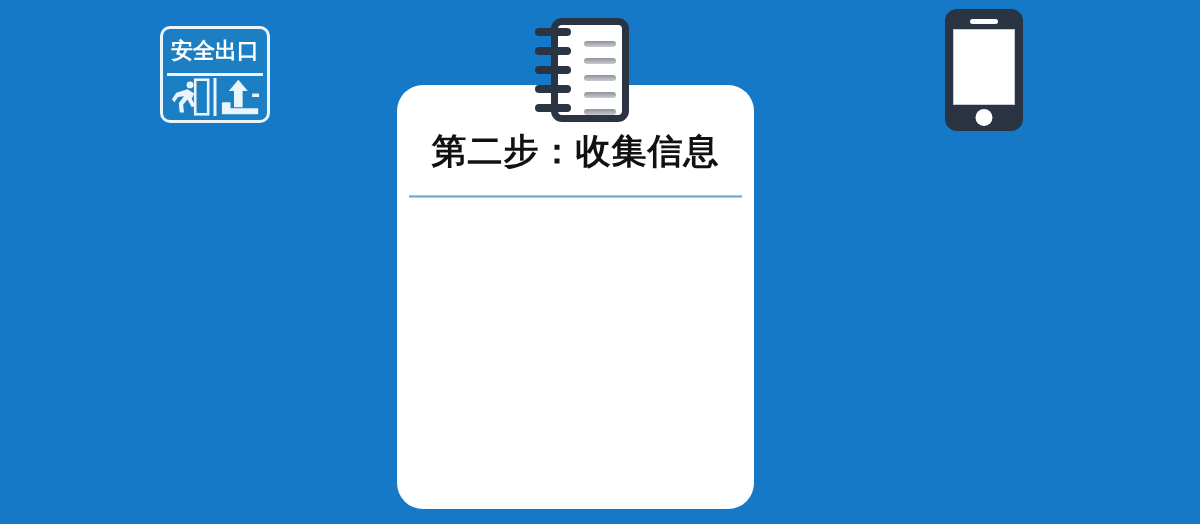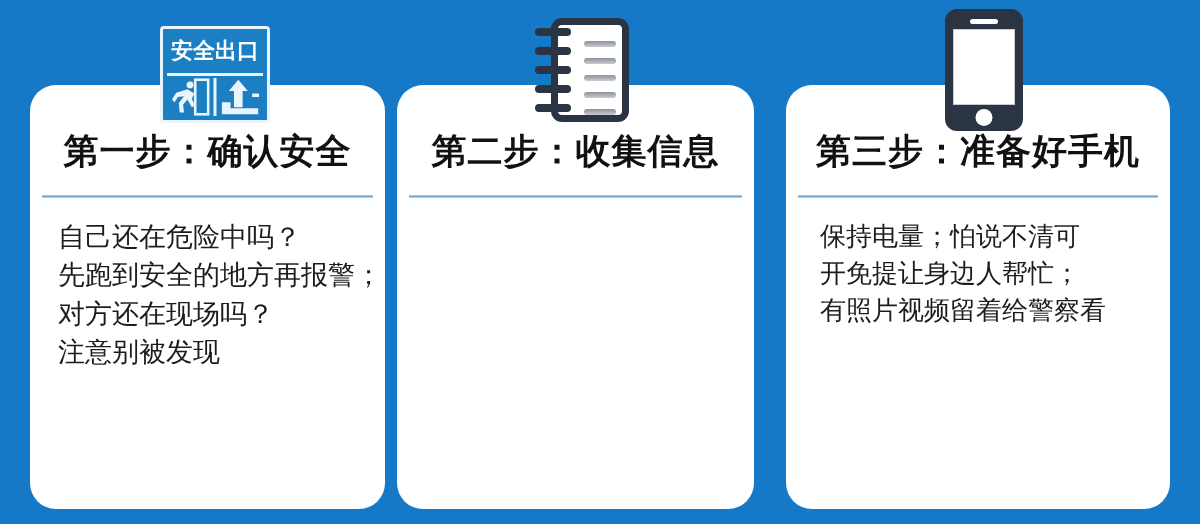"安全出口" .exit-outer { border-radius: 4px -> 10px }
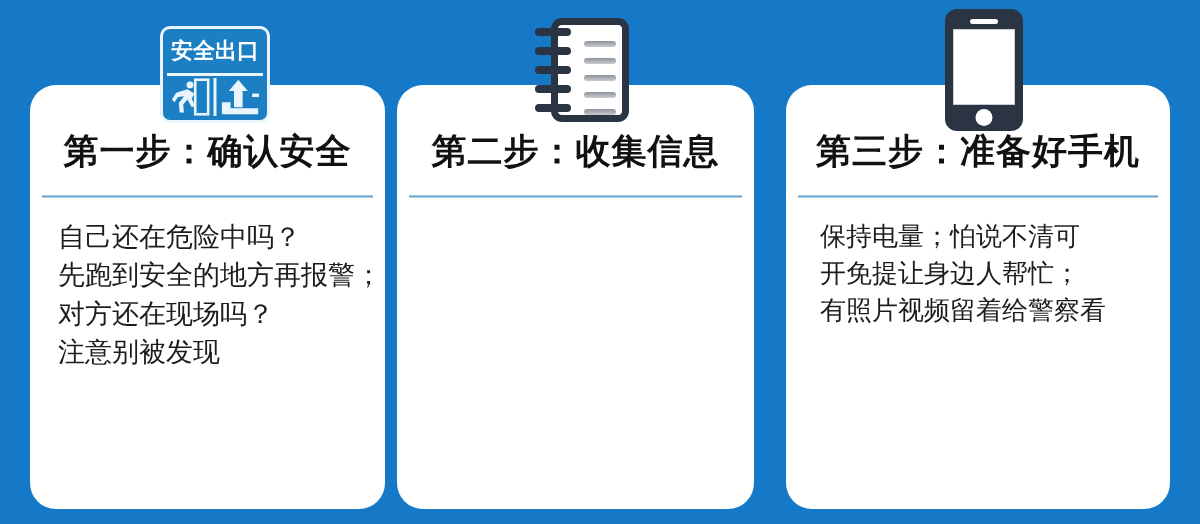"第一步：确认安全" div.card { html: <div> <div>第一步：确认安全</div> <div></div> <div> <div>自己还在危险中吗？</div> <div>先跑到安全的地方再报警；</div> <div>对方还在现场吗？</div> <div>注意别被发现</div> </div> </div> -> none }
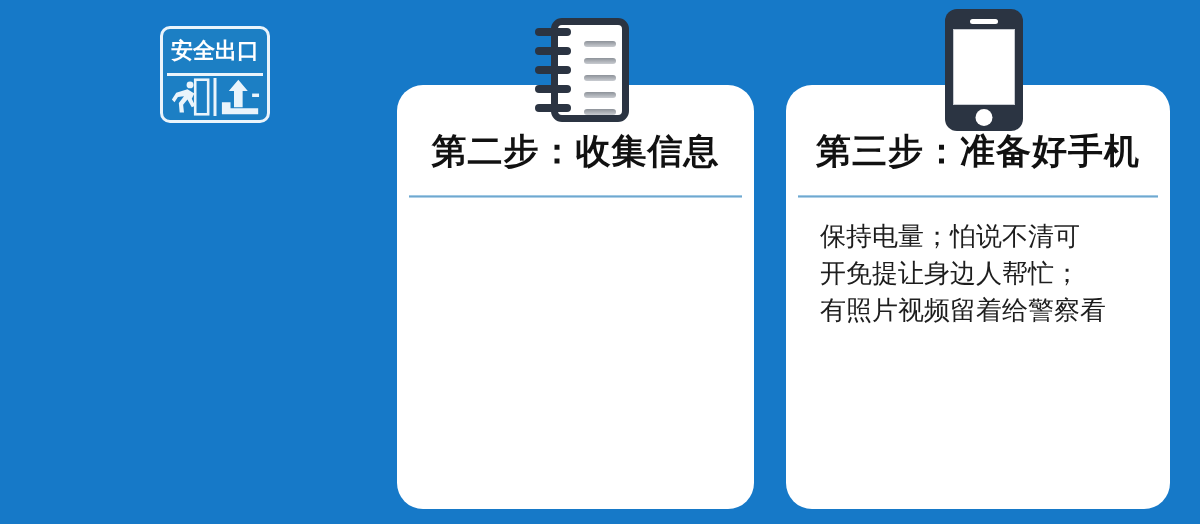"第三步：准备好手机" div.card { html: <div> <div>第三步：准备好手机</div> <div></div> <div> <div>保持电量；怕说不清可</div> <div>开免提让身边人帮忙；</div> <div>有照片视频留着给警察看</div> </div> </div> -> none }
